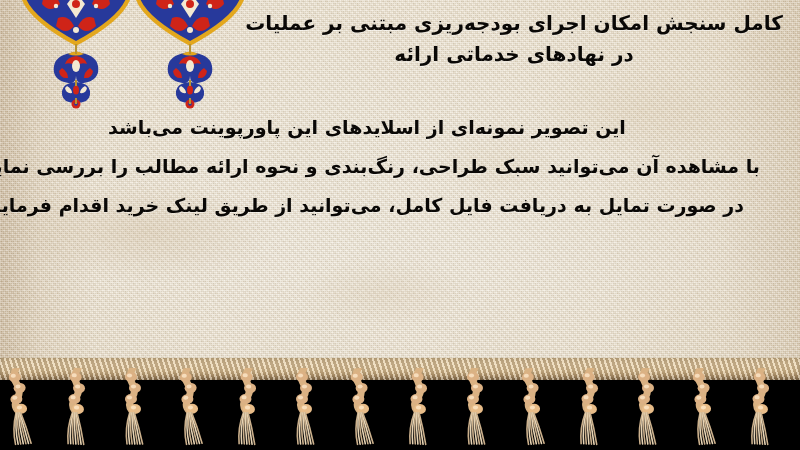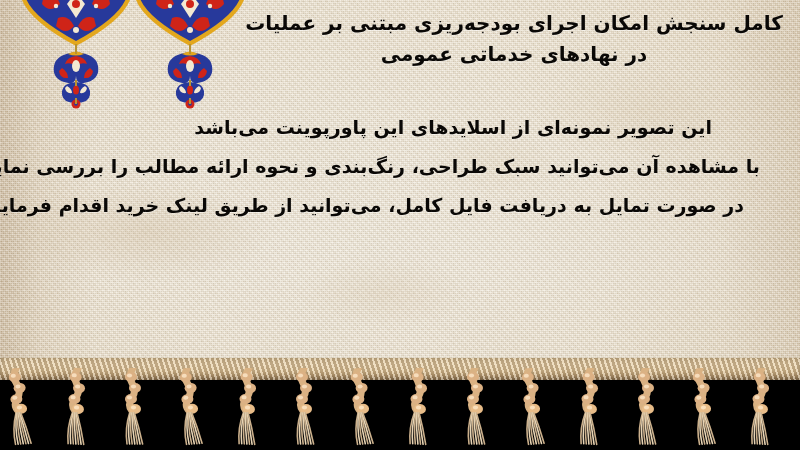"نهادهای خدماتی عمومی" span { text: عمومی -> ارائه }
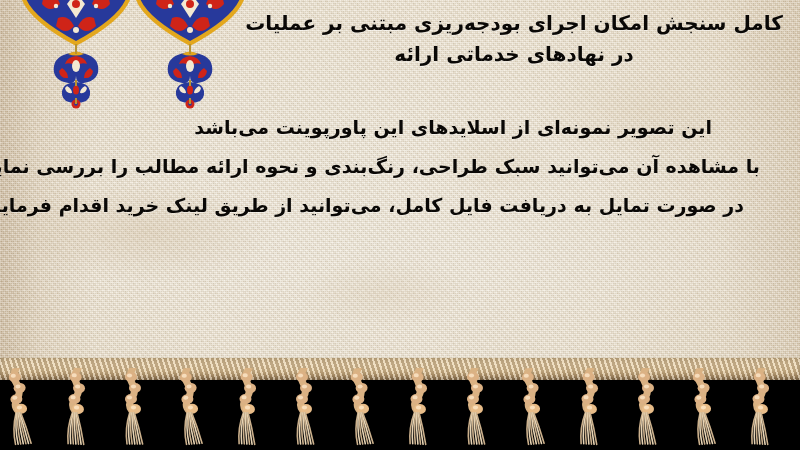"این تصویر نمونه‌ای از اسلایدهای" .body-line { text-align: right -> center }
